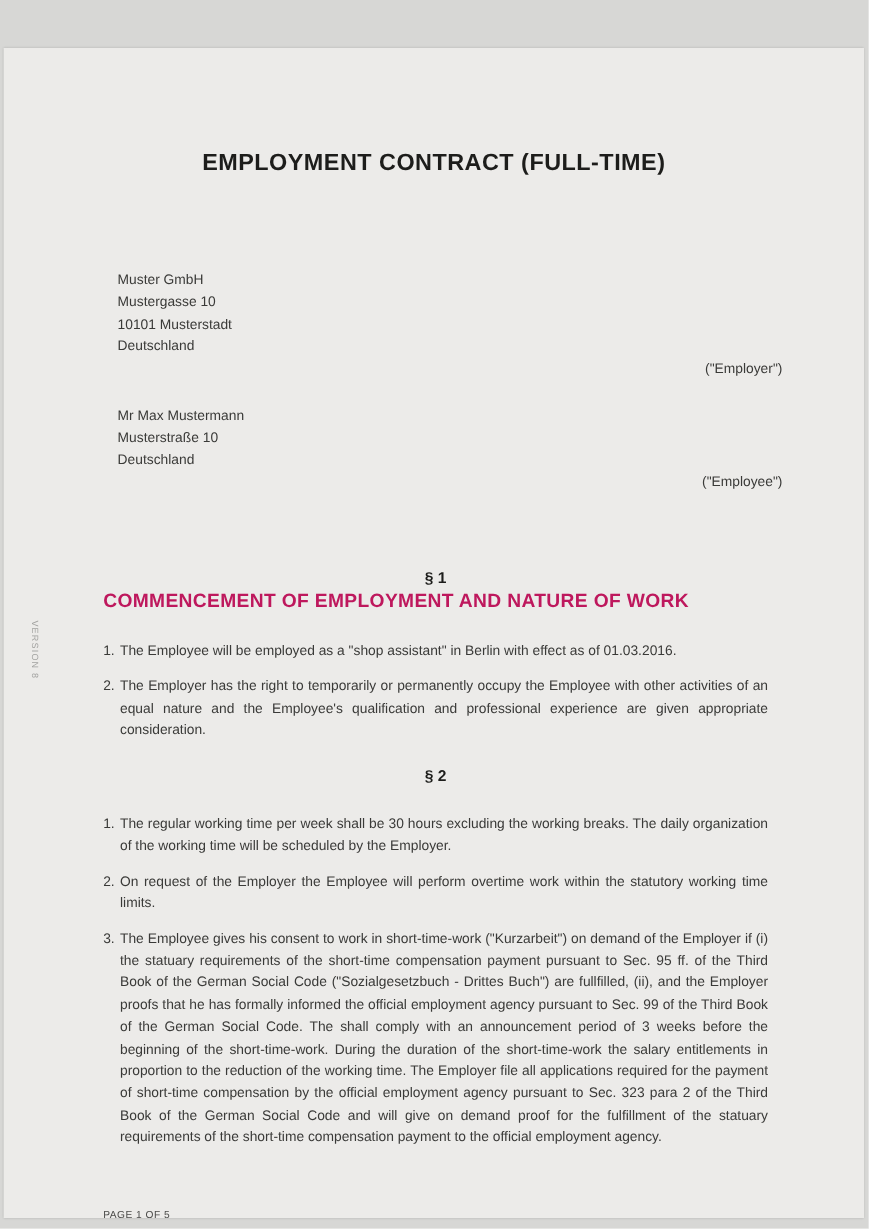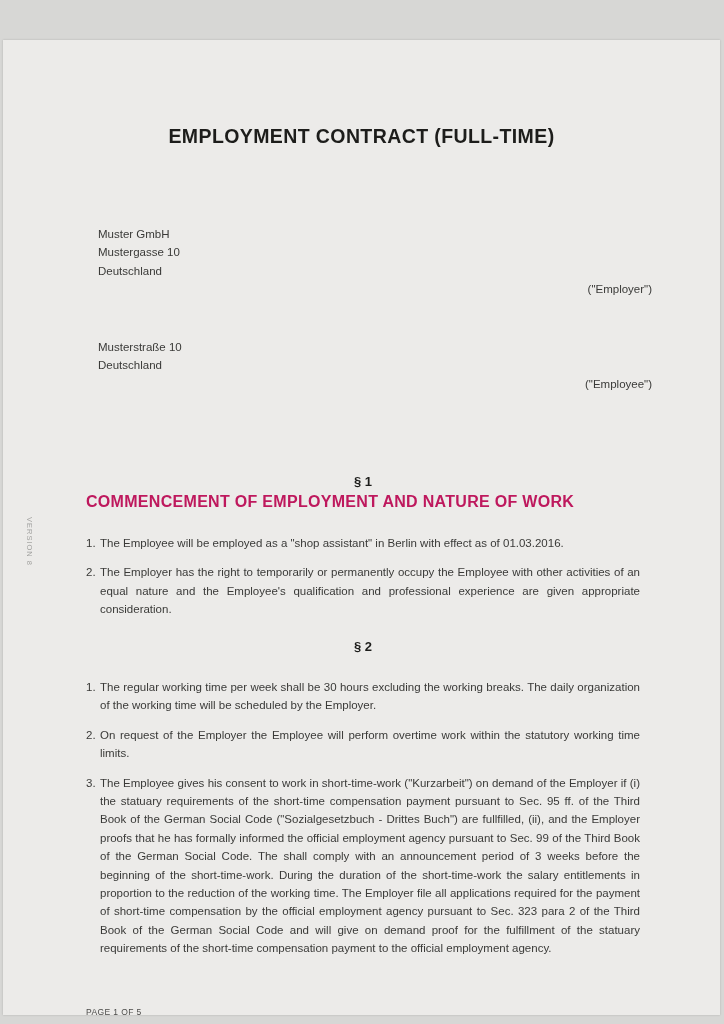"10101 Musterstadt" span.address-line { html: none -> <span>10101 Musterstadt</span> }
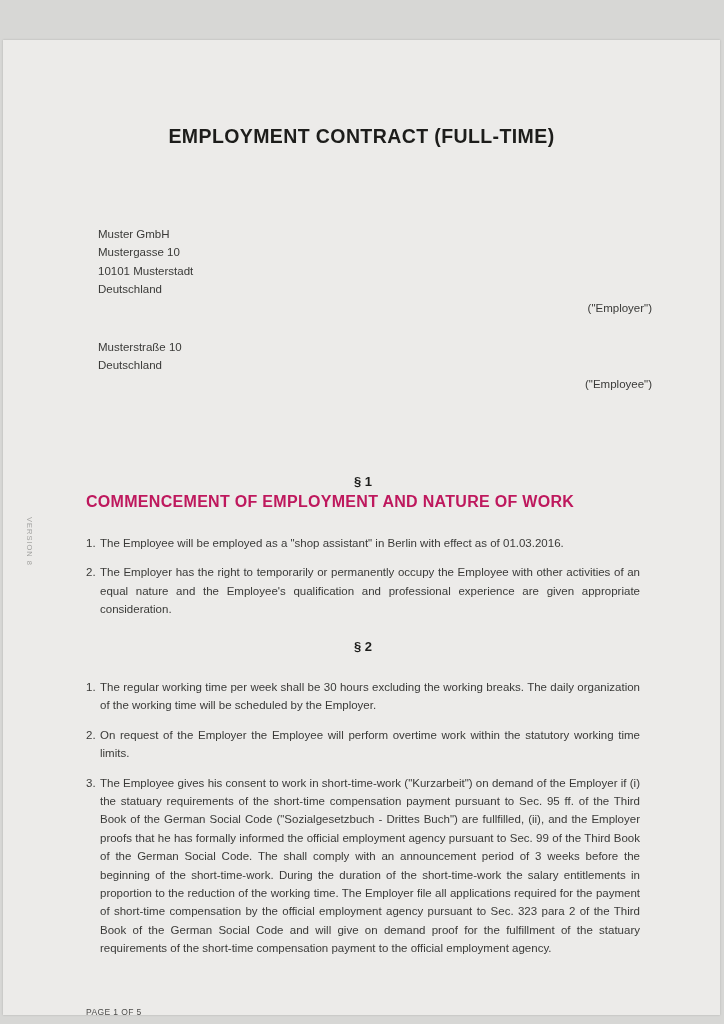"Mr Max Mustermann" span.address-line { html: none -> <span>Mr Max Mustermann</span> }
